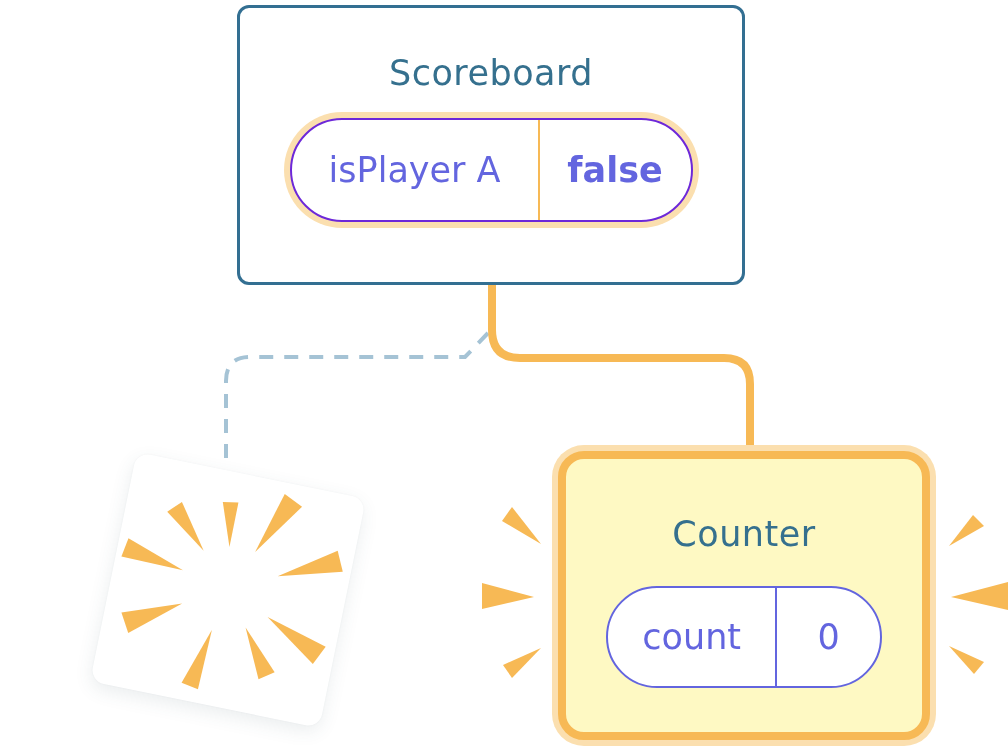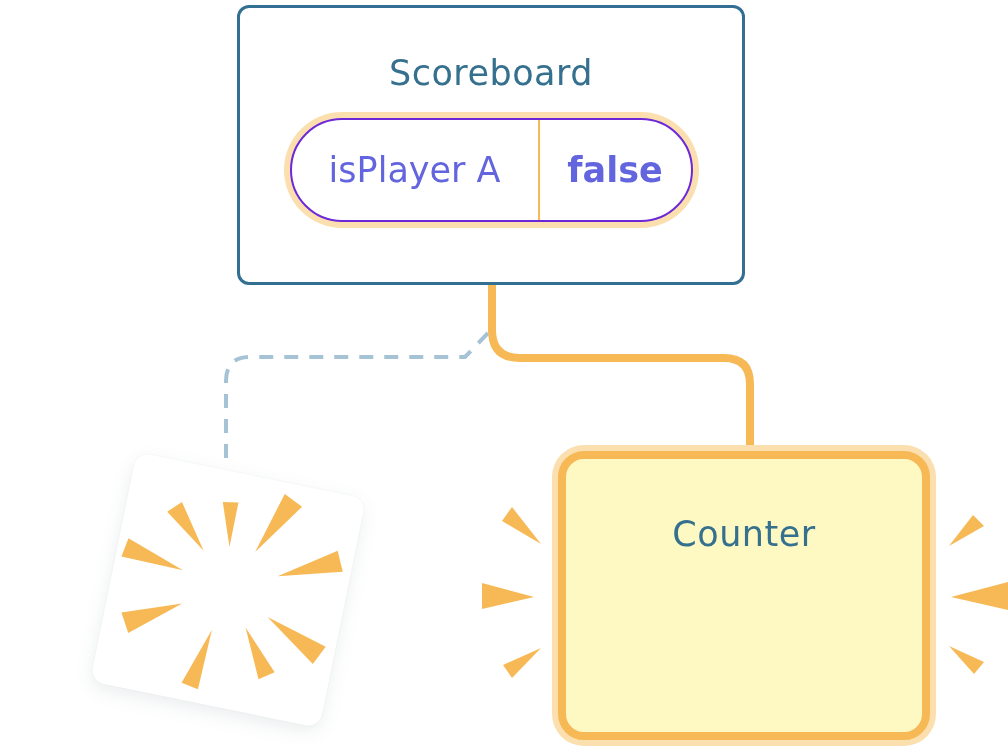"count" div.pill { html: none -> <div> <div>count</div> <div></div> <div>0</div> </div> }
